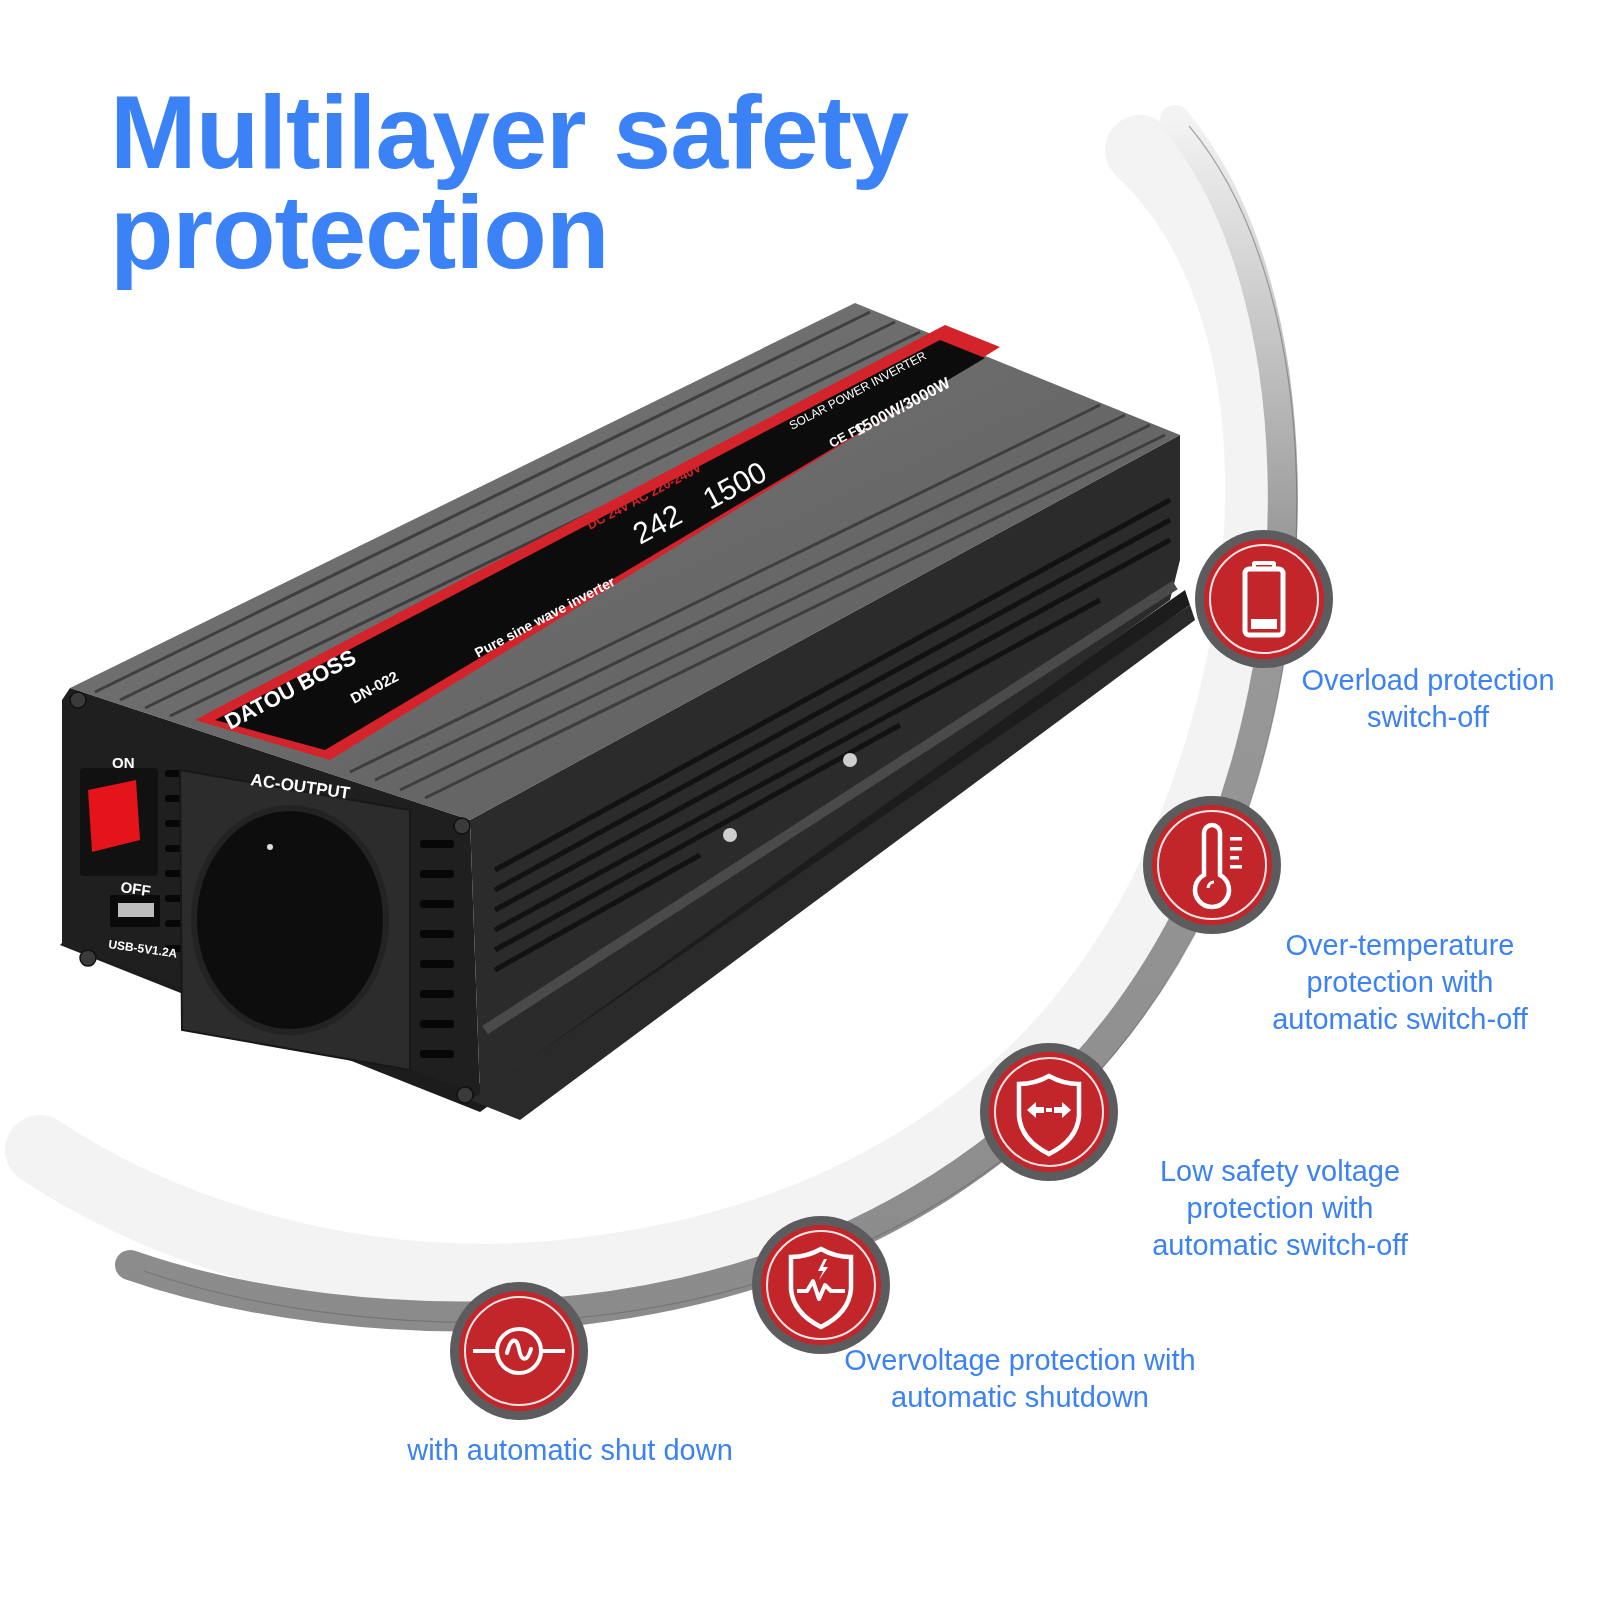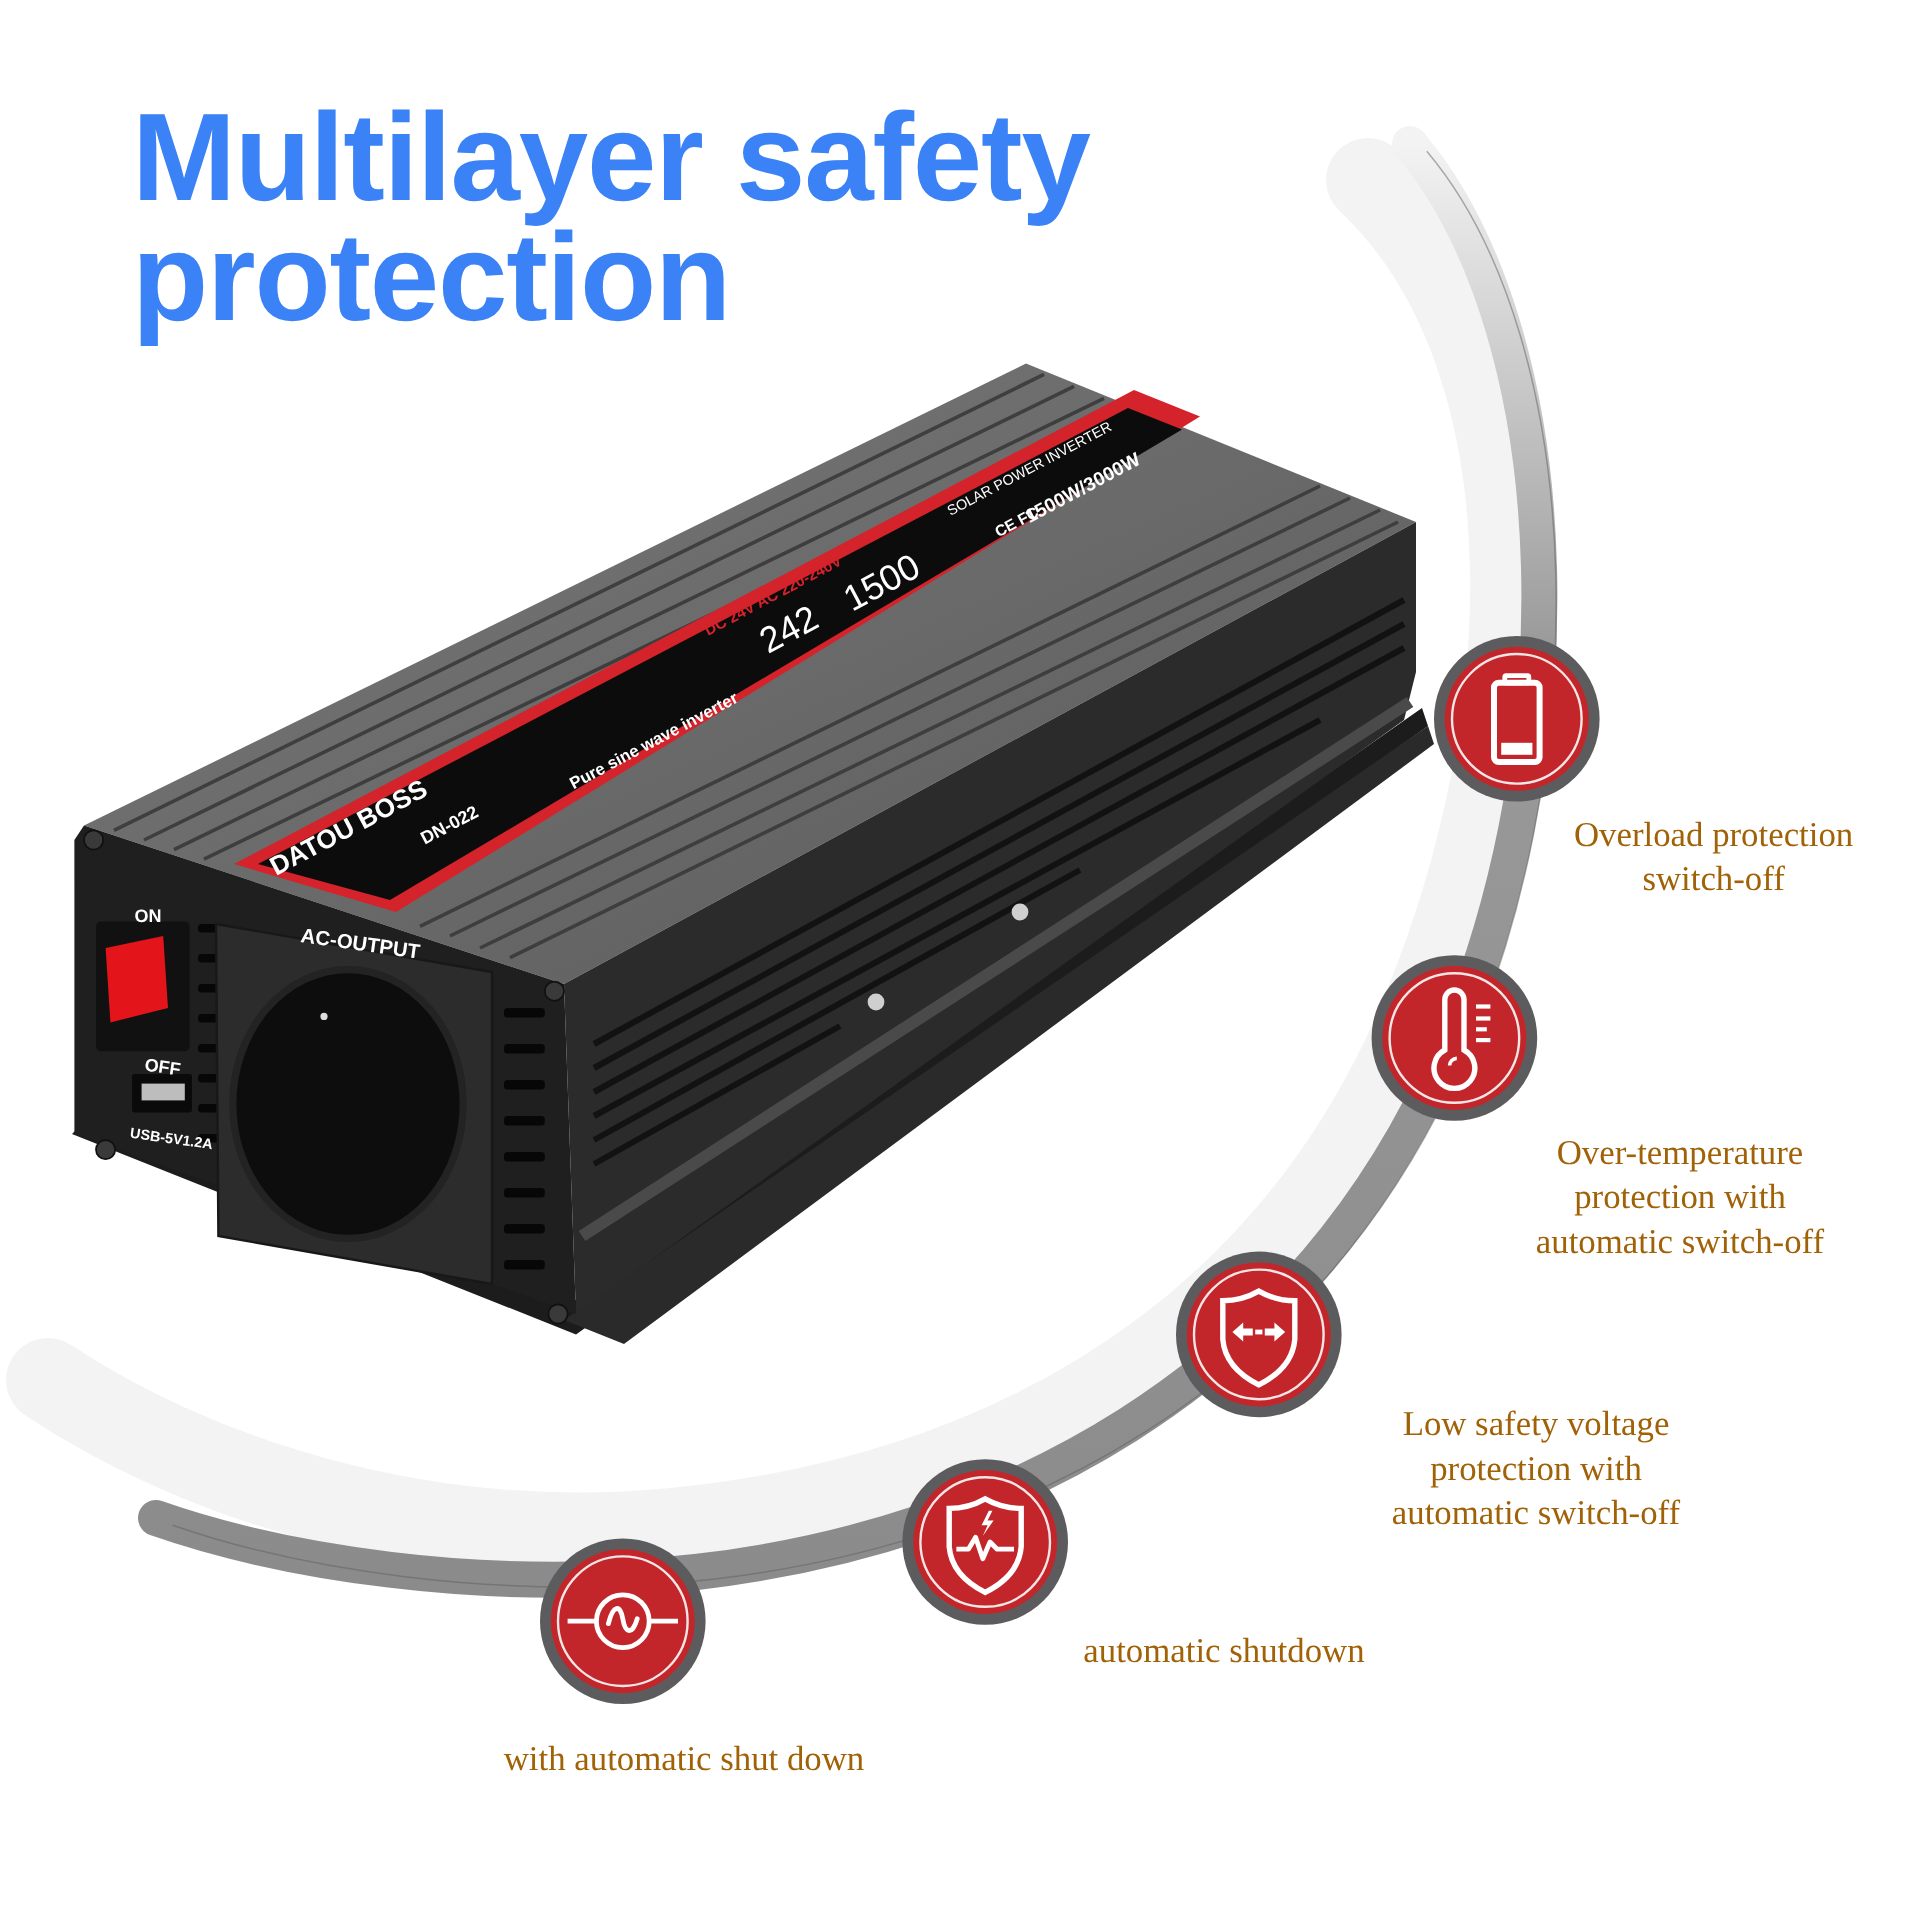"Overload protection" .caption { color: #a16207 -> #3b82f6; font-family: Liberation Serif, serif -> Liberation Sans, sans-serif; margin-top: 16px -> none }
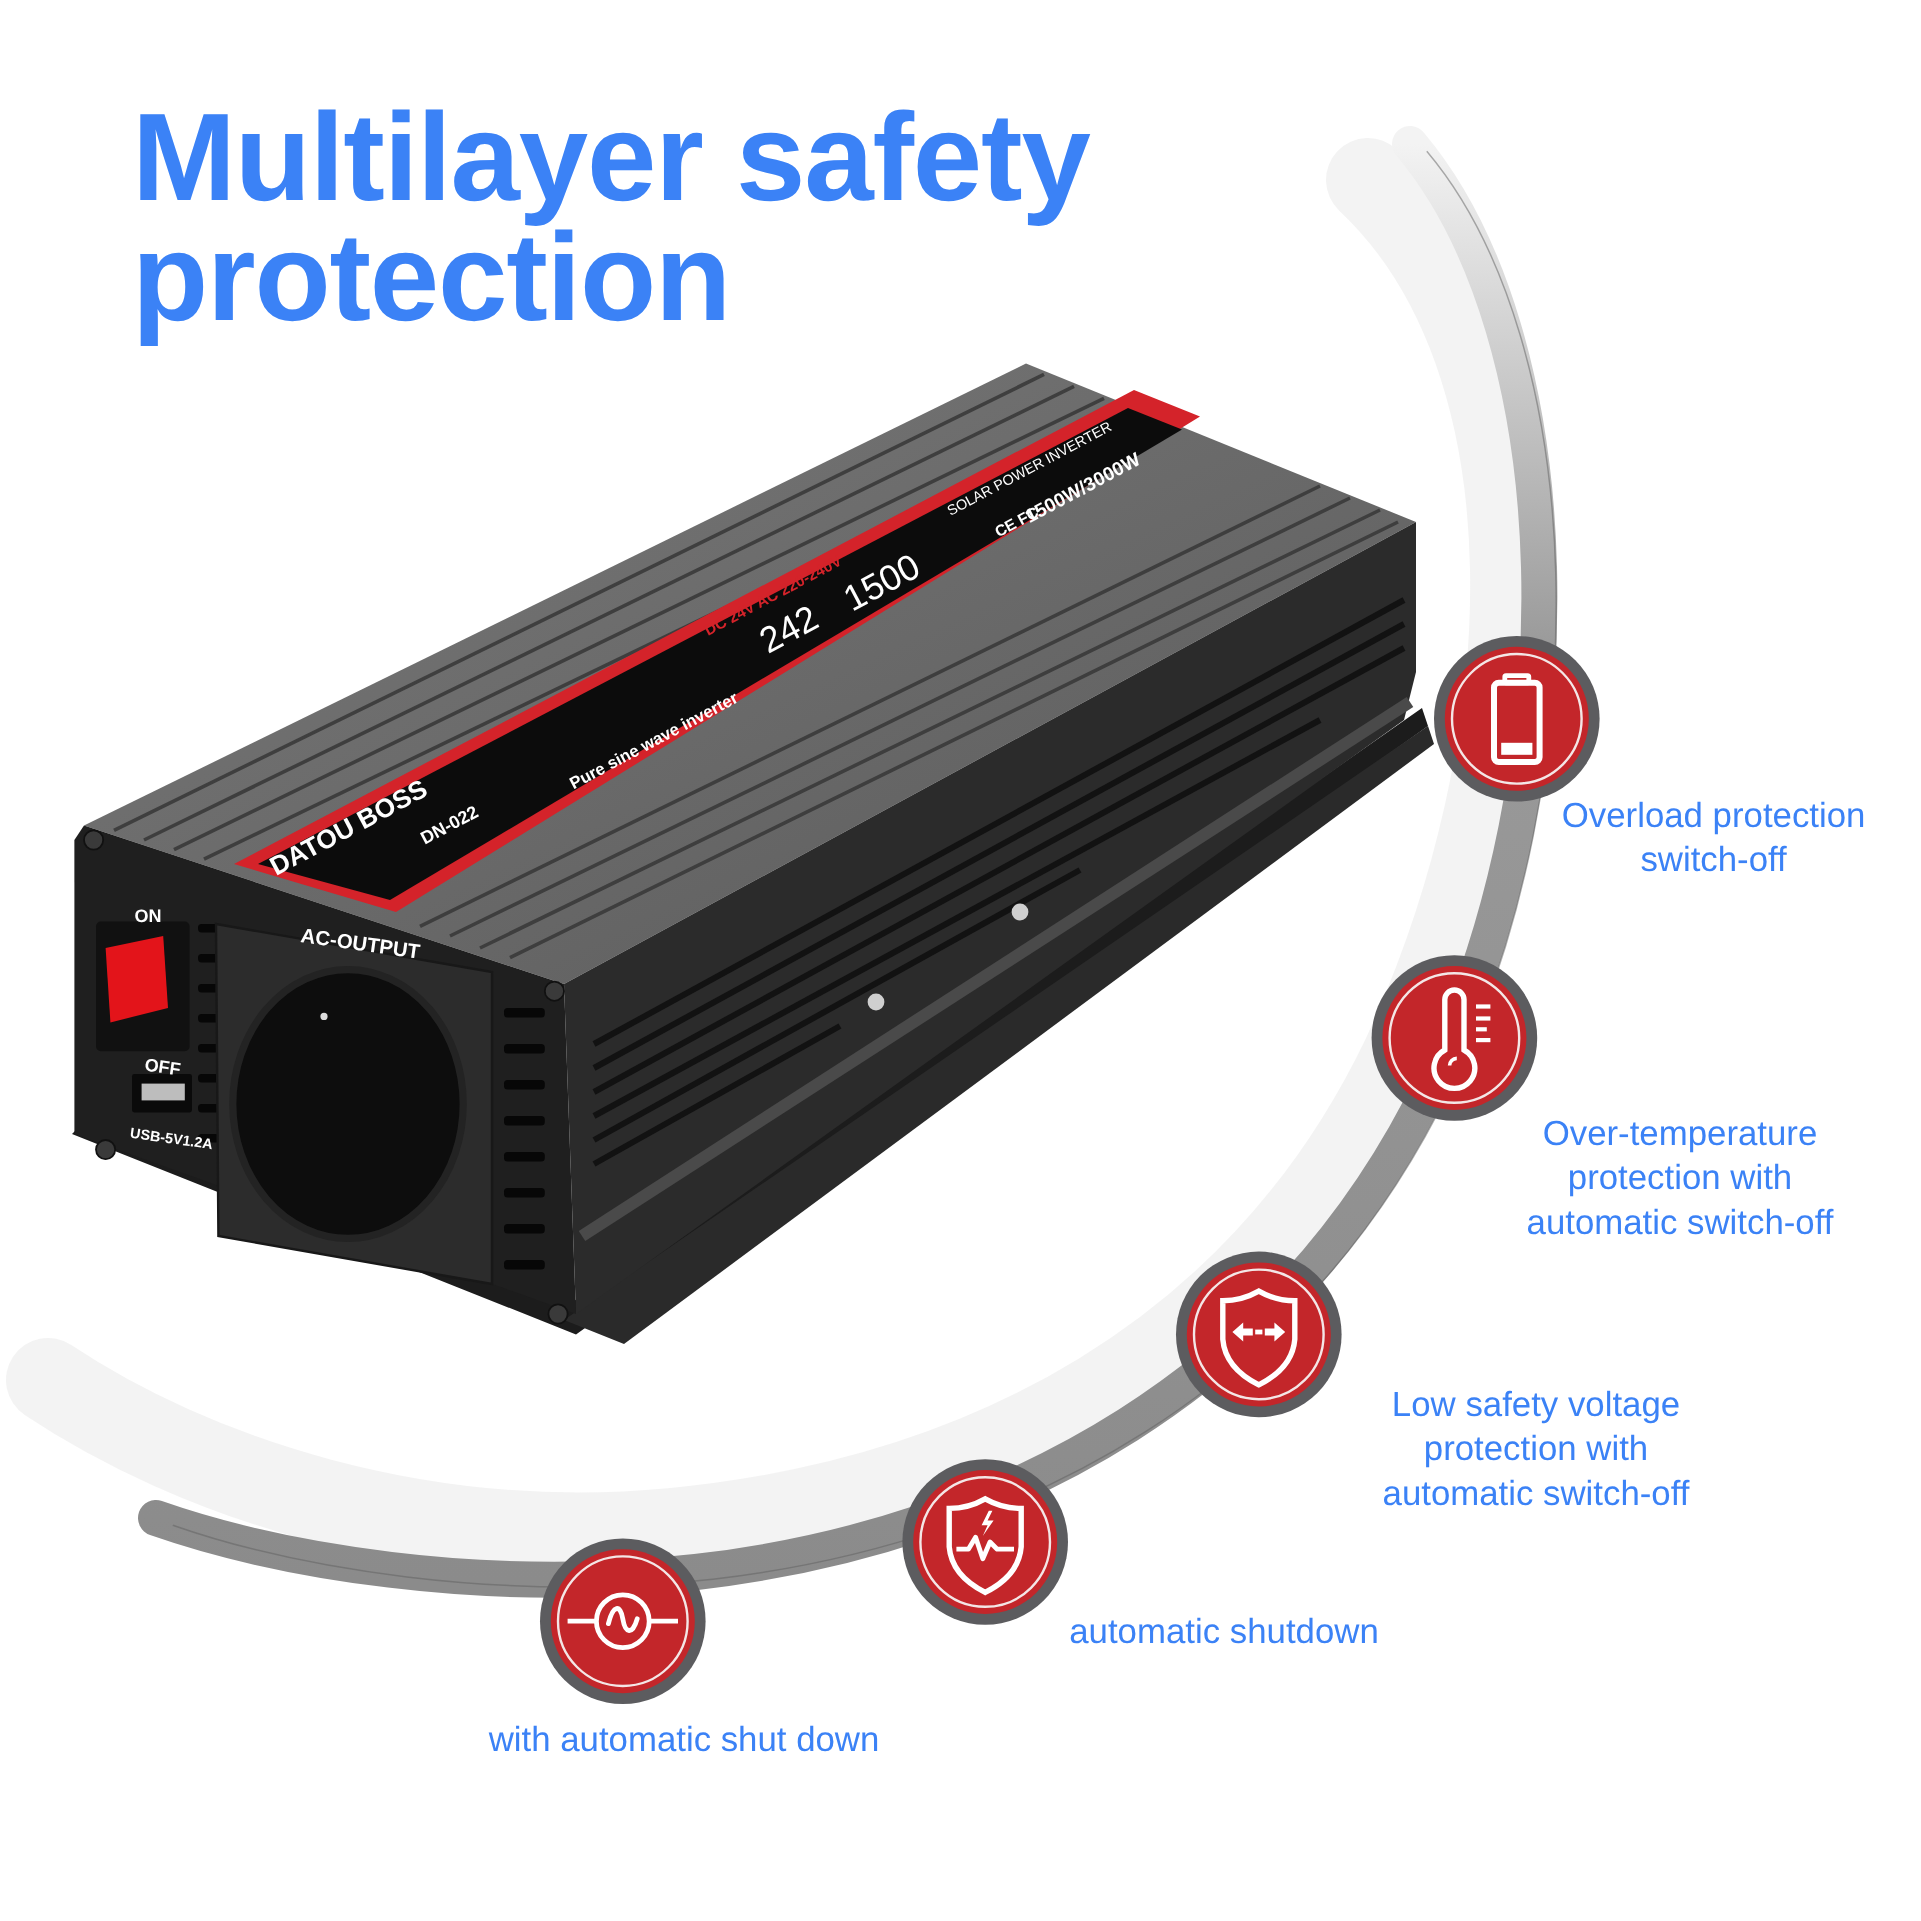"Overvoltage protection with" span { html: none -> <span>Overvoltage protection with</span> }
